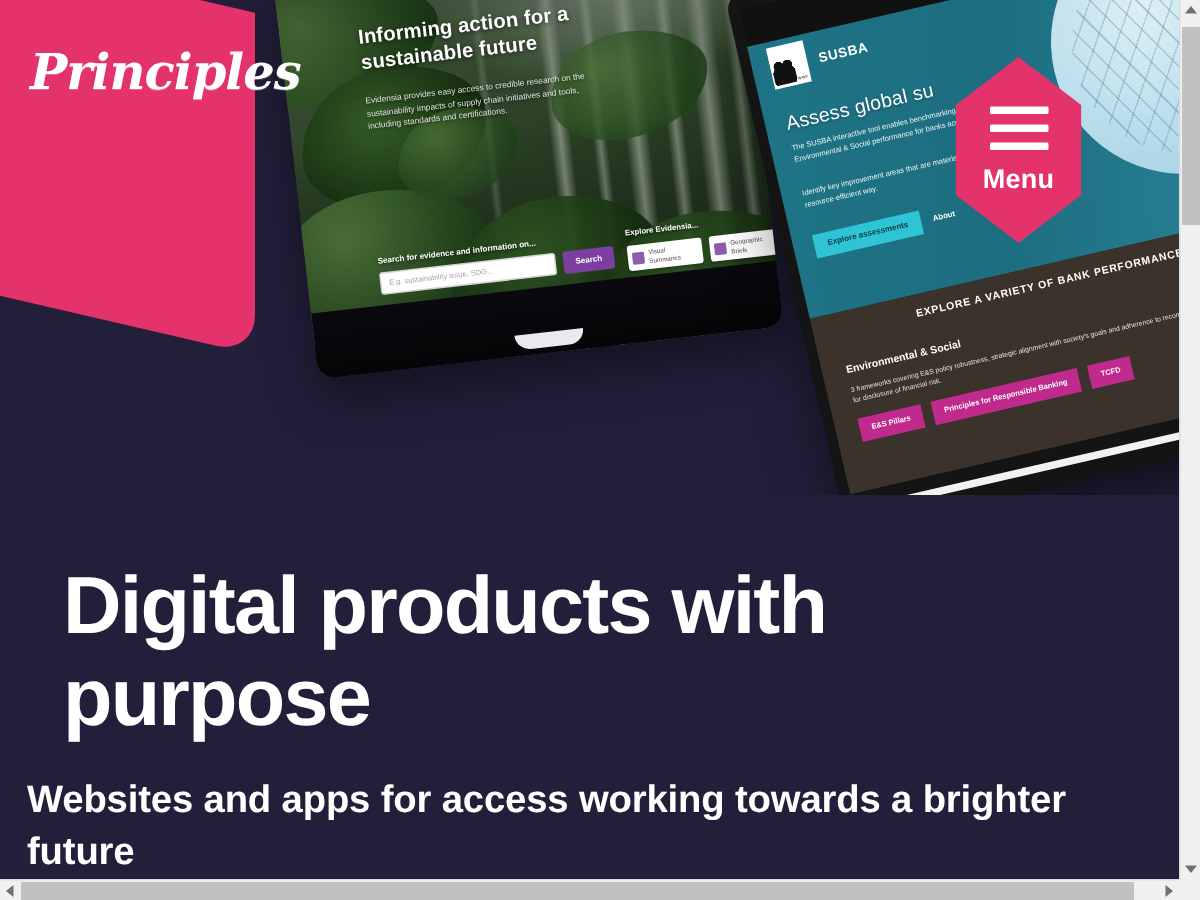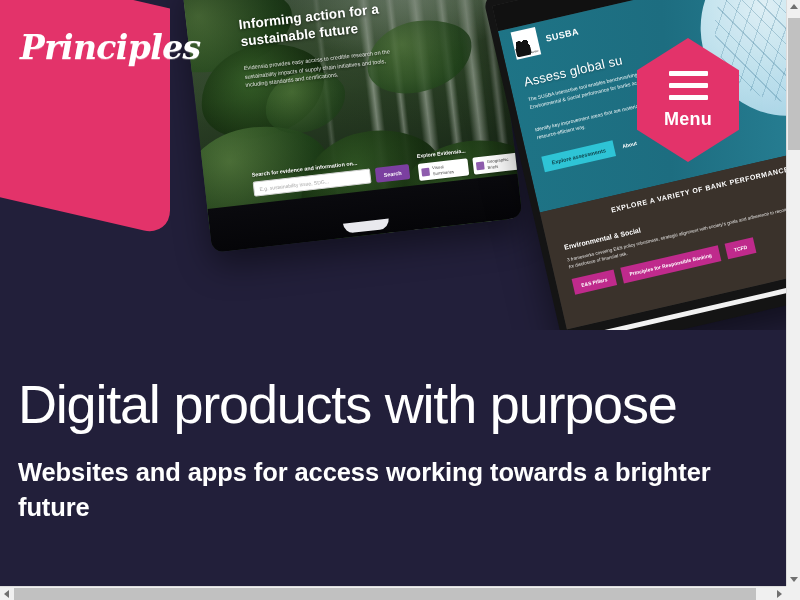"Menu" .menu-hex { width: 102px -> 84px }
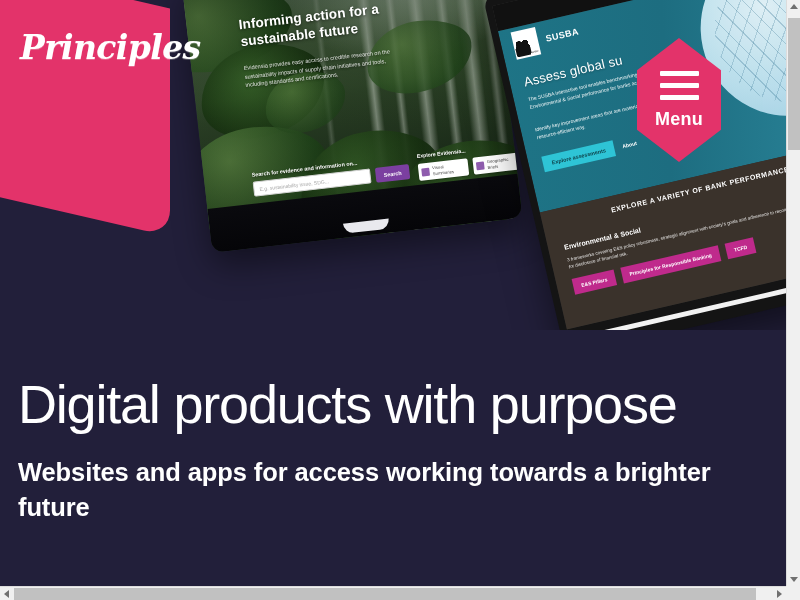"Digital products with purpose" .hero-h1 { font-weight: 400 -> 700; margin-left: none -> 24px }
